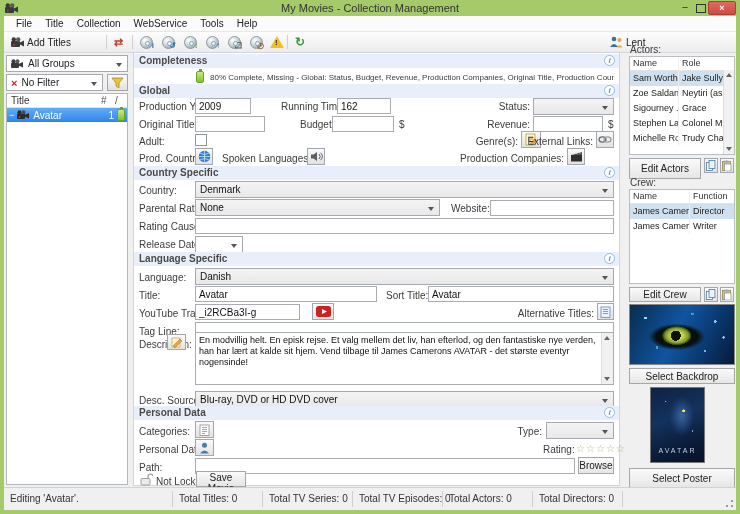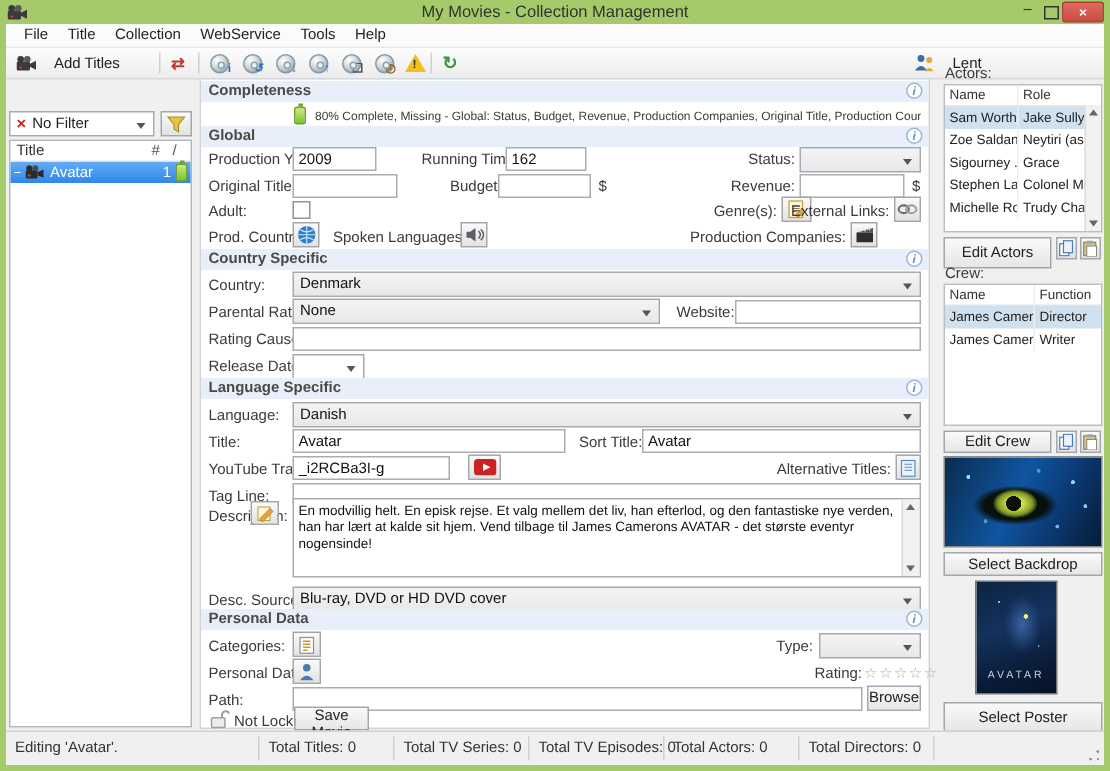"Add Titles" .tbtn { gap: 11px -> 2px }
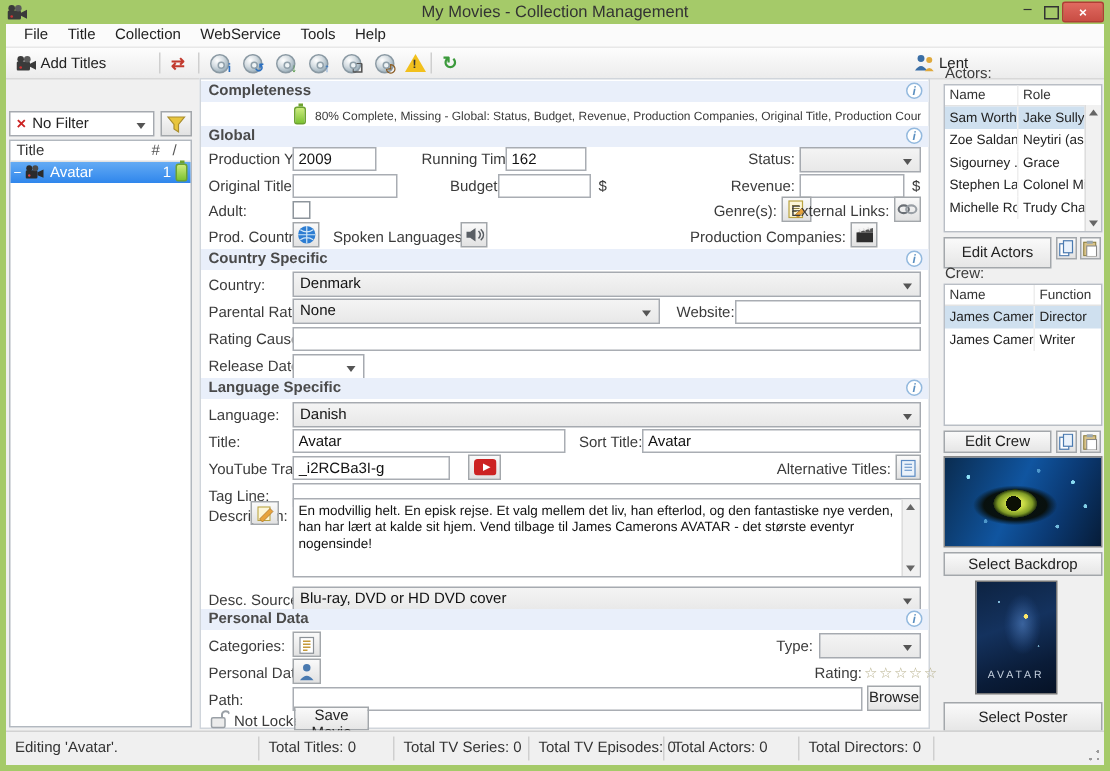"All Groups" div.scombo { html: none -> <div> <svg> <rect></rect> <circle></circle> <circle></circle> <polygon></polygon> </svg> <span>All Groups</span> <span></span> </div> }
